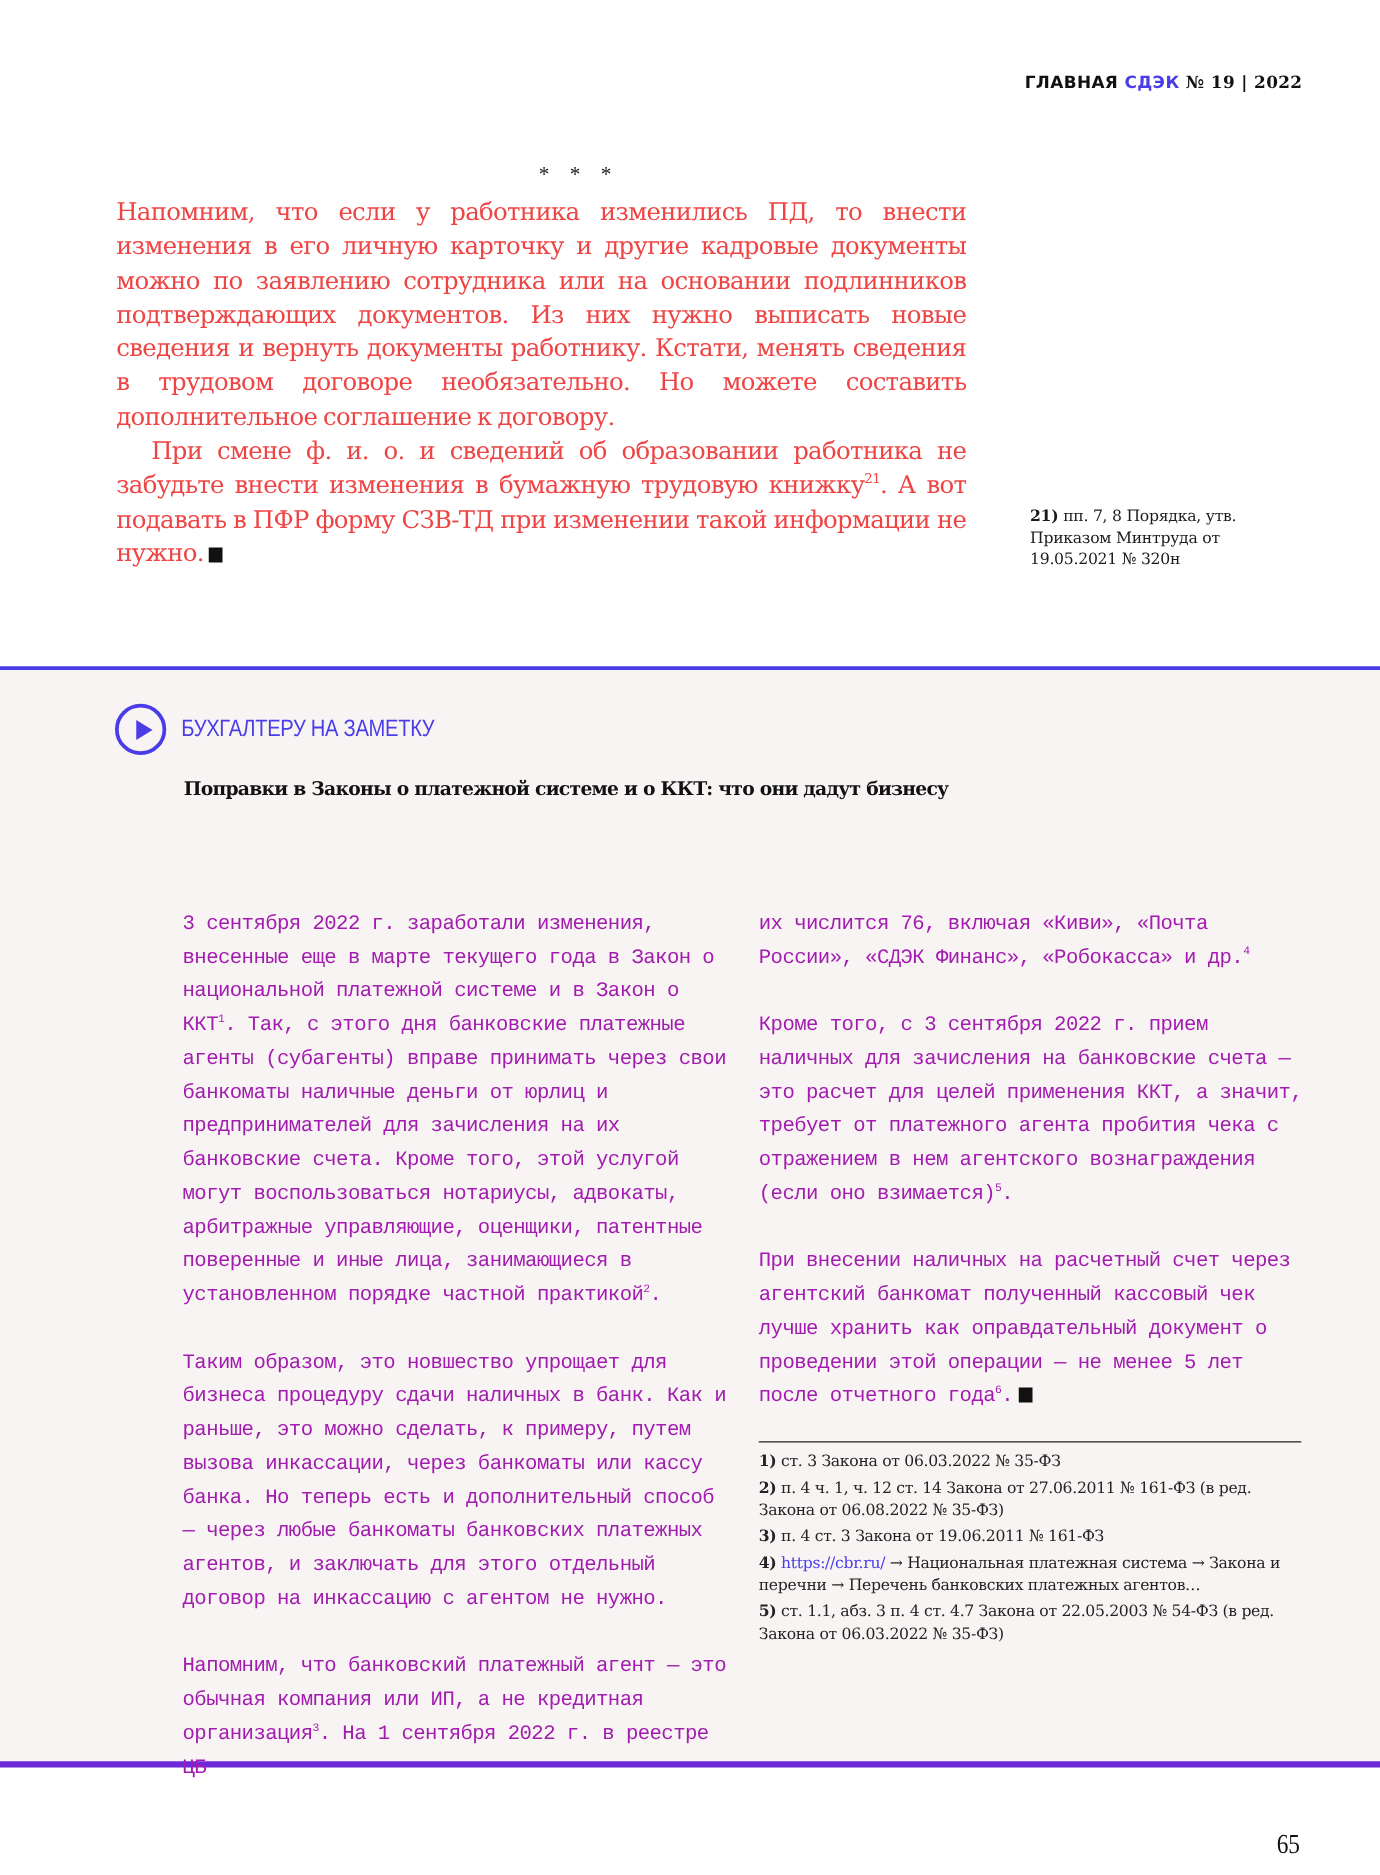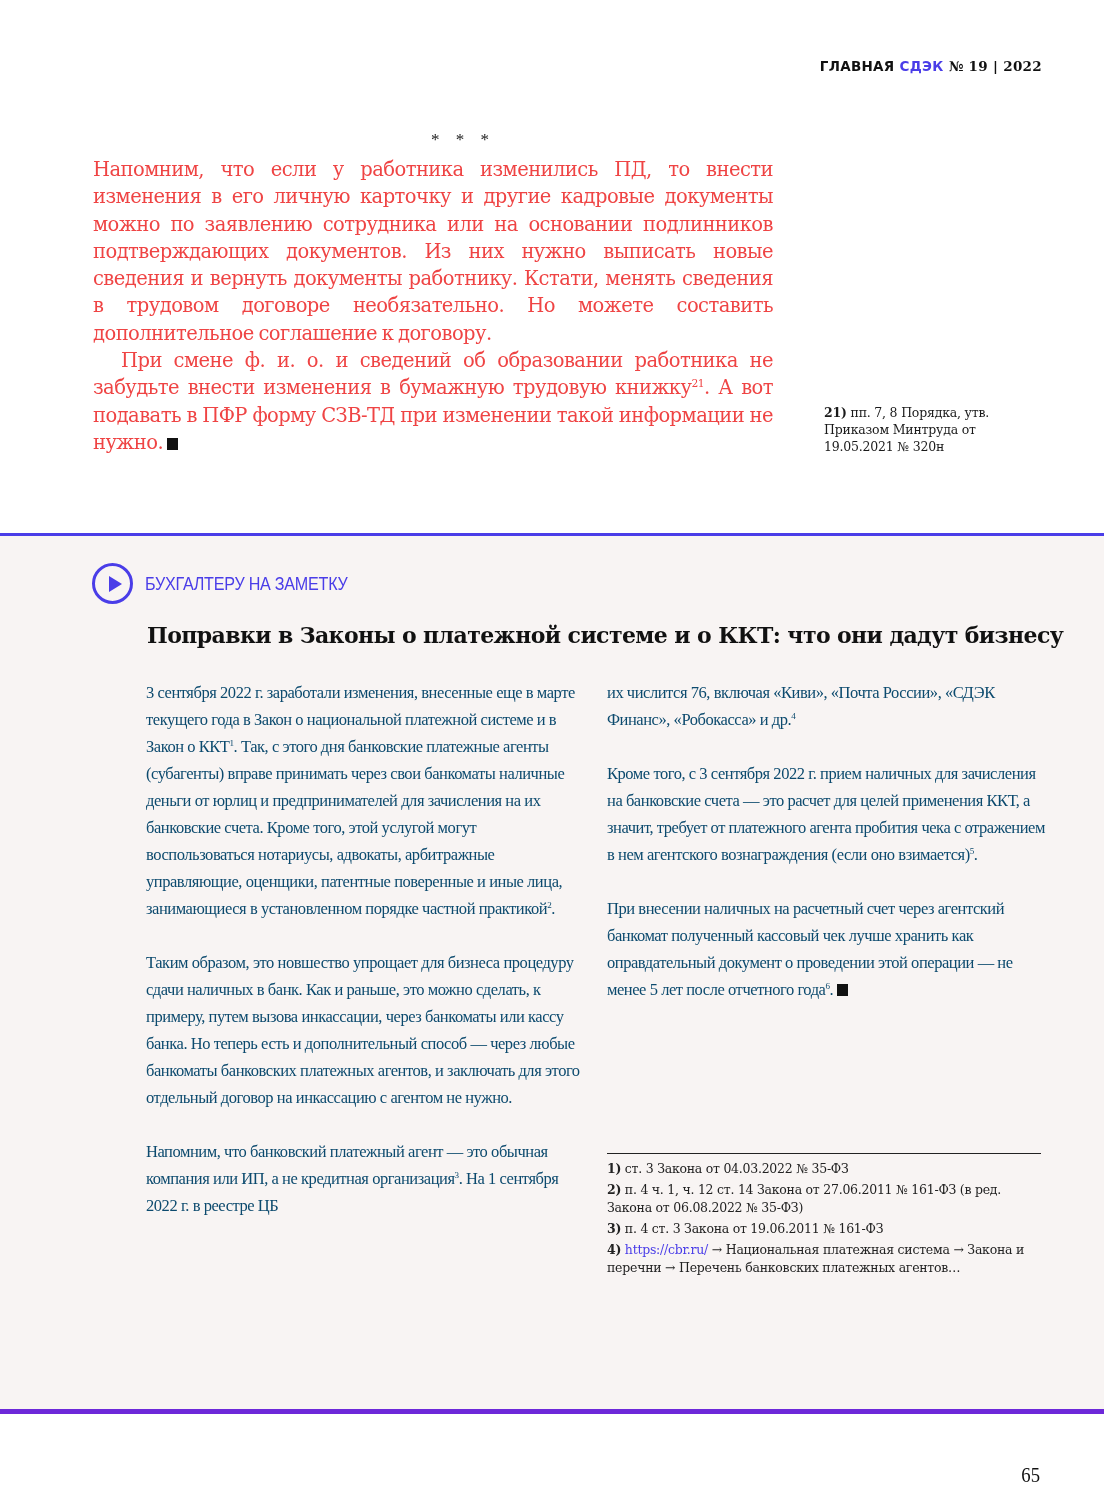"Поправки в Законы о платежной" .box-title { font-size: 22px -> 15px }
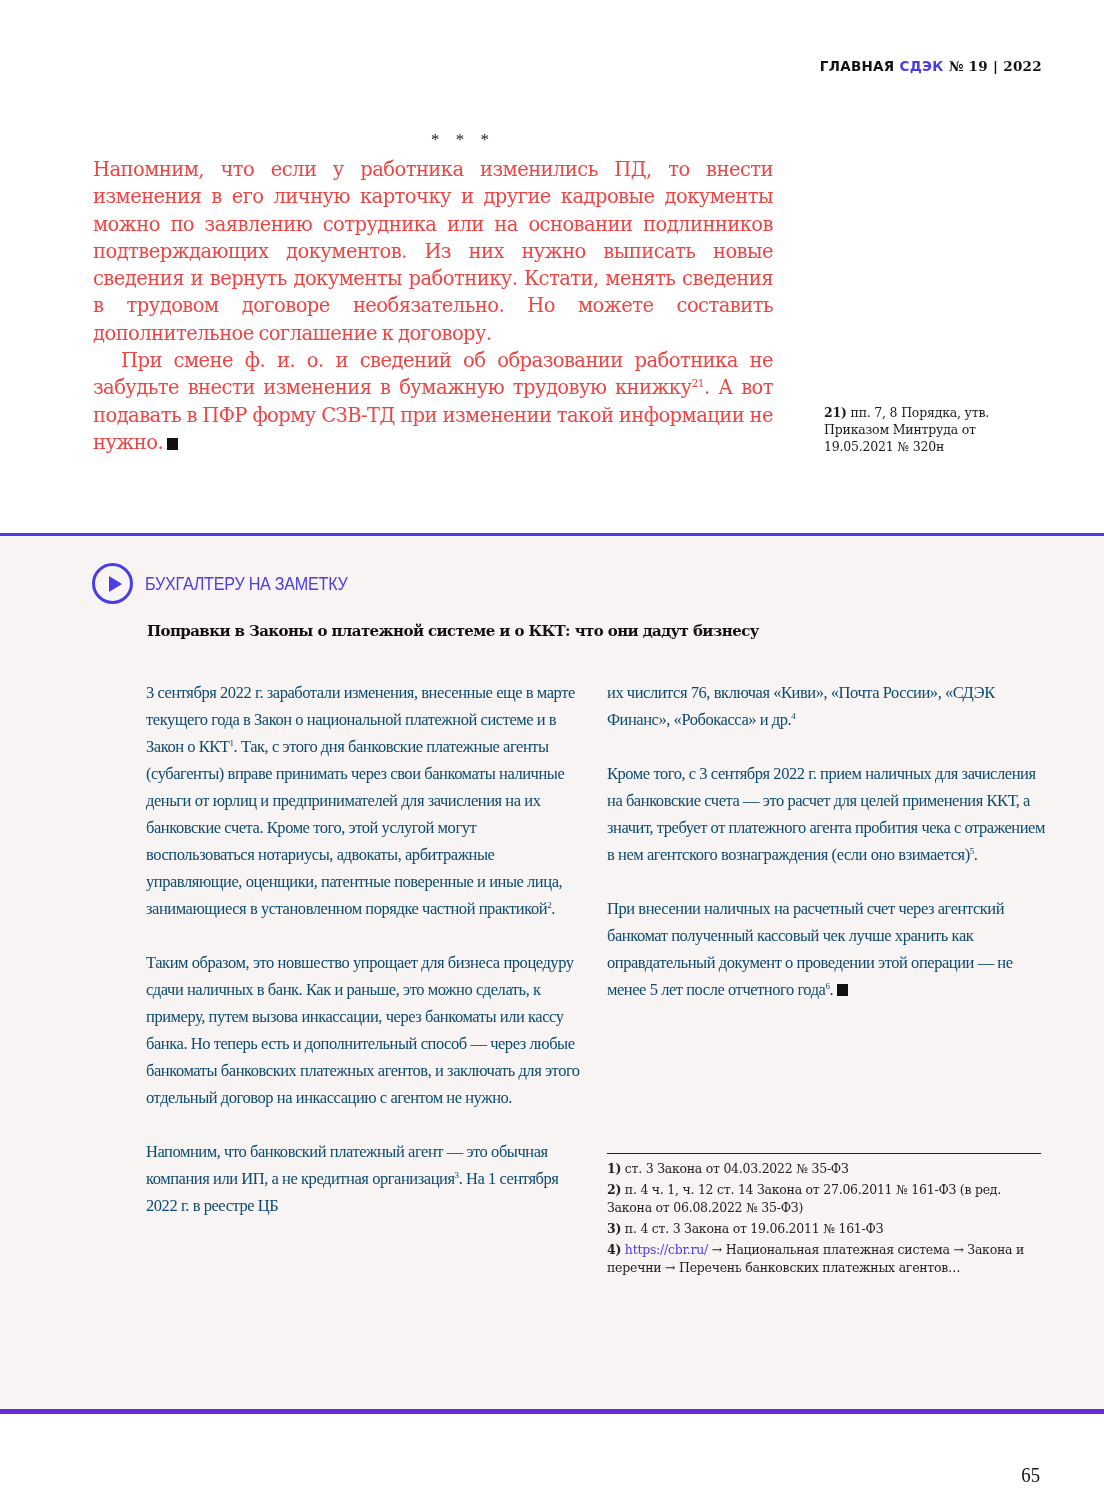"3 сентября 2022 г. заработали" .body-col { color: #0c4a6e -> #a21caf; font-family: Liberation Serif, serif -> Liberation Mono, monospace; margin-top: none -> 46px }
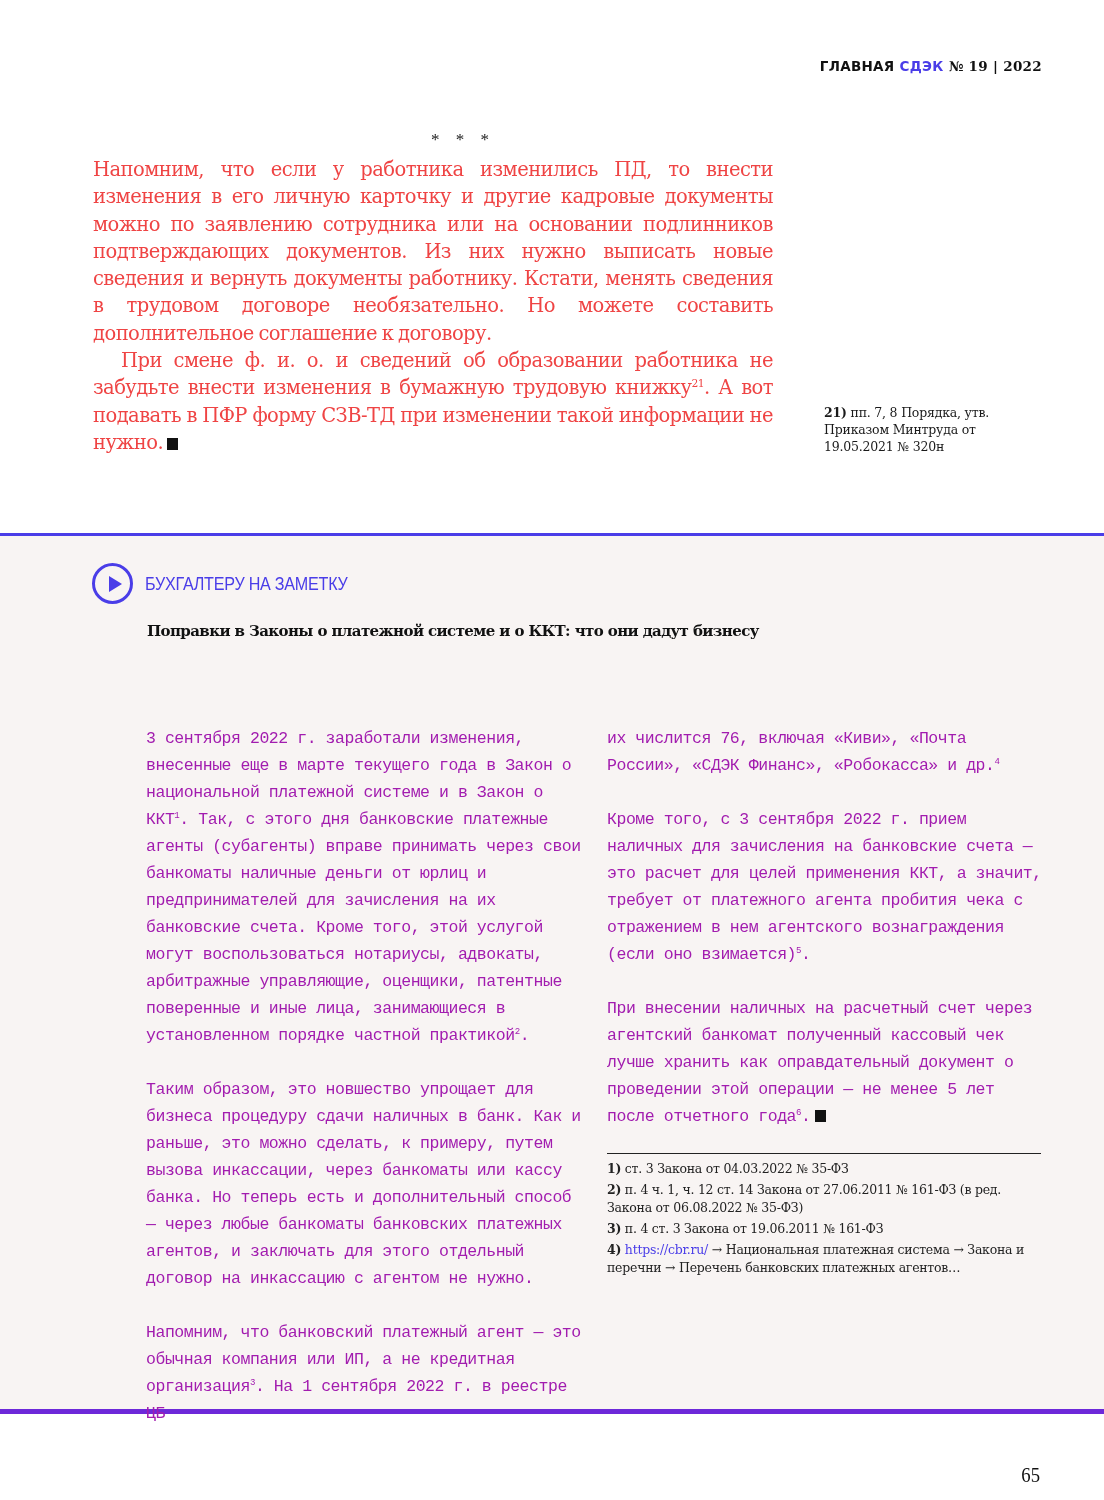"ст. 3 Закона от 04.03.2022" span { text: 04.03.2022 -> 06.03.2022 }
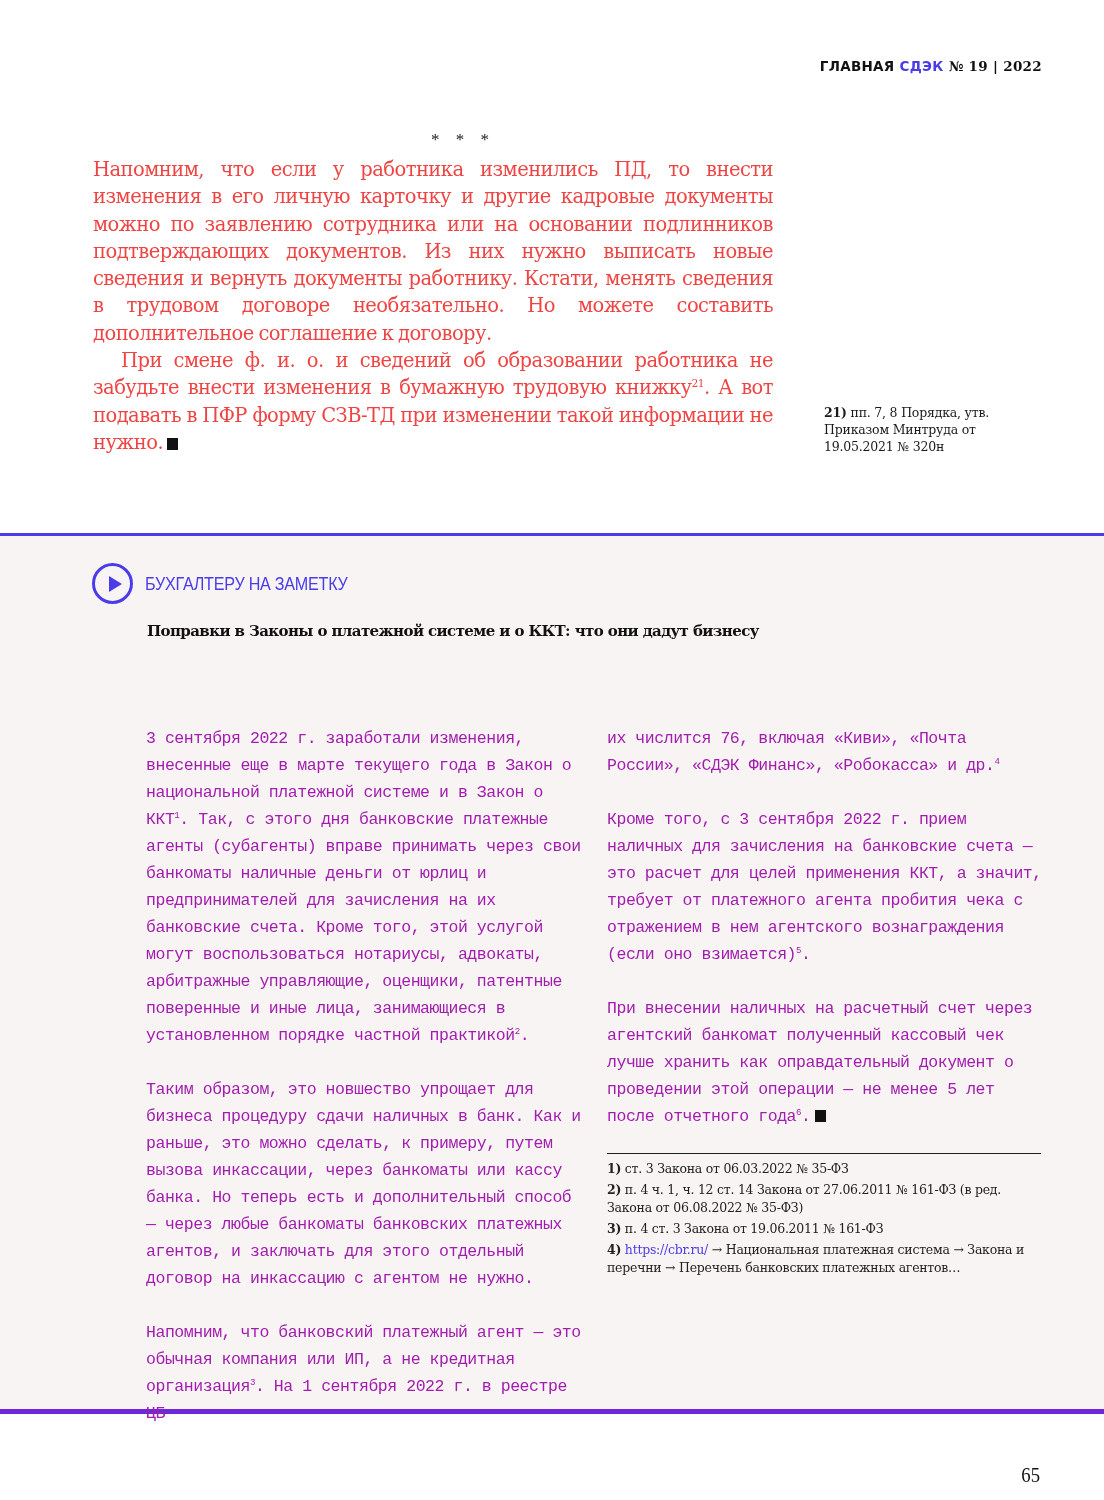"5) ст. 1.1, абз. 3" div.fn { html: none -> <div><b>5)</b> <span>ст. 1.1, абз. 3 п. 4 ст. 4.7 Закона от 22.05.2003 № 54-ФЗ (в ред. Закона от 06.03.2022 № 35-ФЗ)</span></div> }
